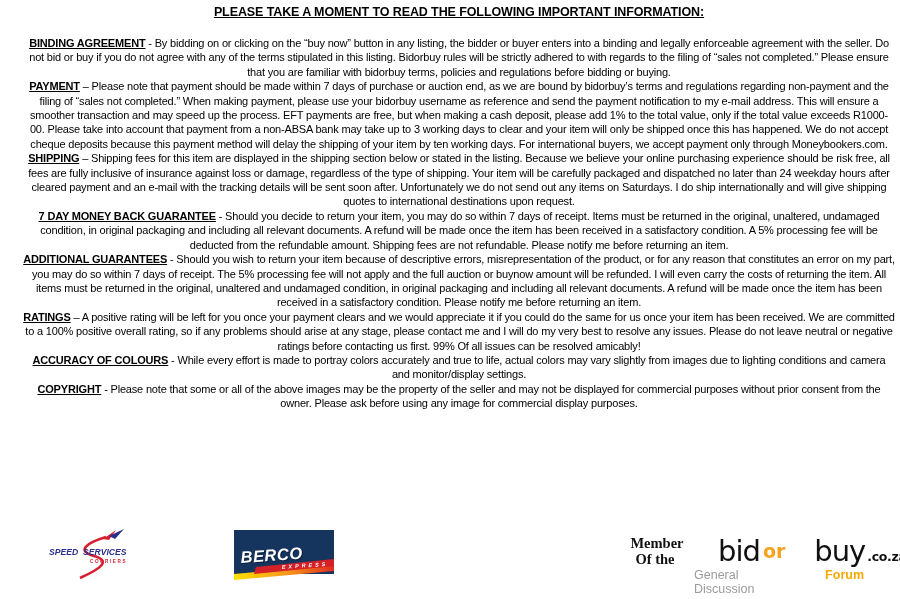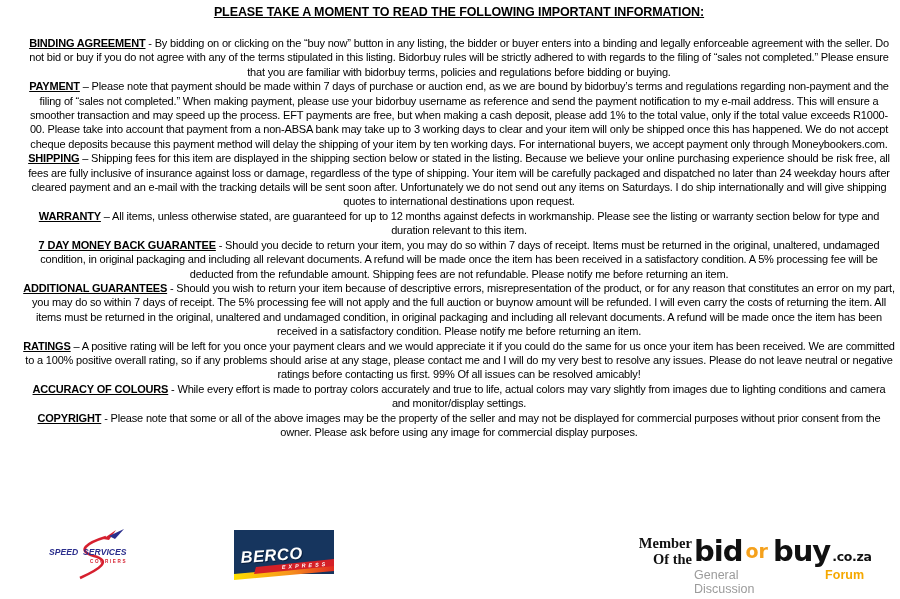"WARRANTY – All items, unless" p.sec { html: <p><span>WARRANTY</span><span> – All items, unless otherwise stated, are guaranteed for up to 12 months against defects in workmanship. Please see the listing or warranty section below for type and duration relevant to this item.</span></p> -> none }
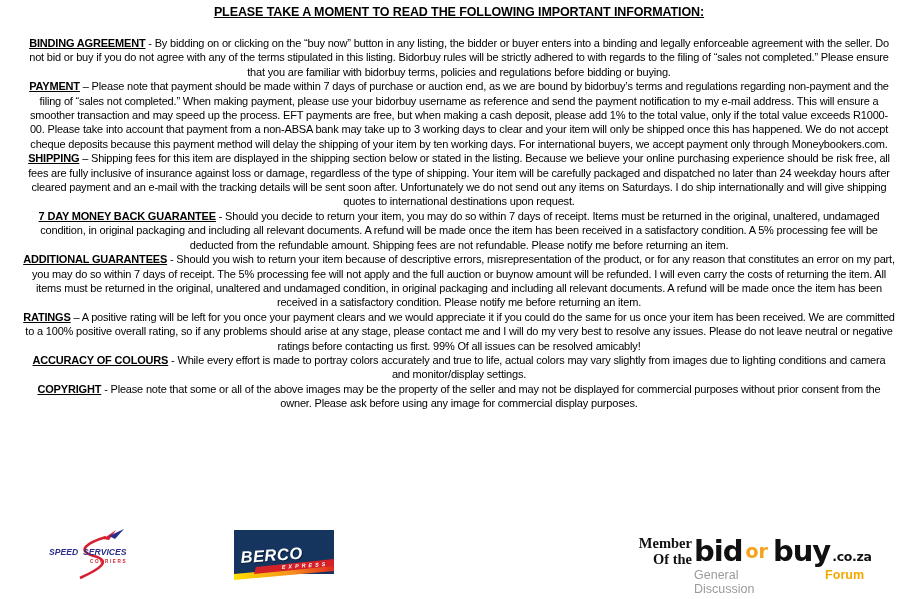"Member" .member { text-align: right -> center }
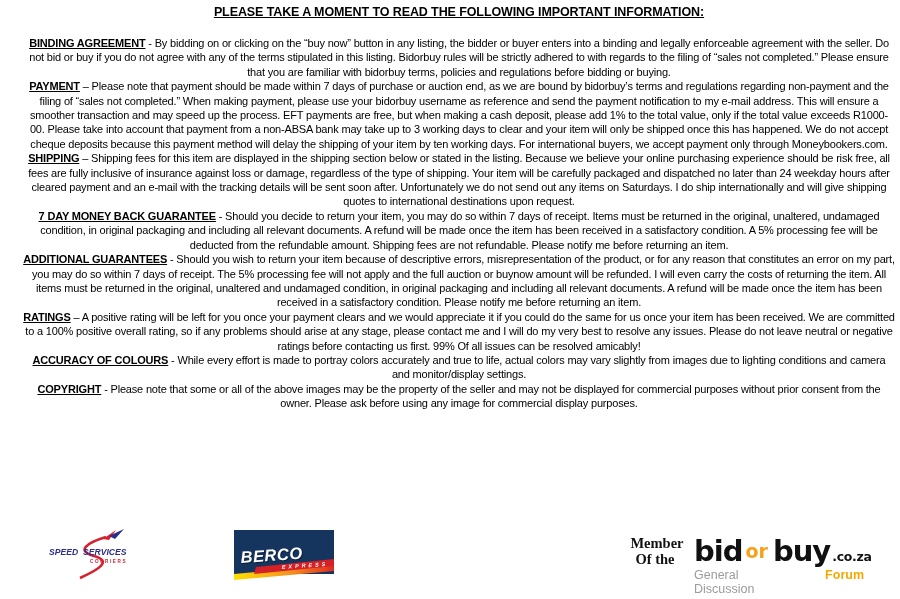"bid" .bob-word { font-weight: bold -> normal; margin-left: none -> 24px }
